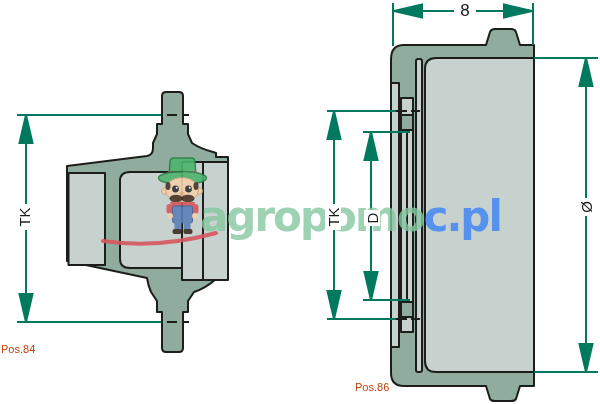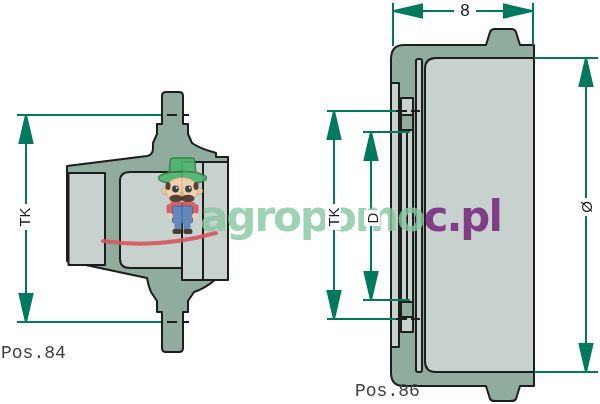"c.pl" .wm .pink { color: #701a75 -> #3b82f6 }
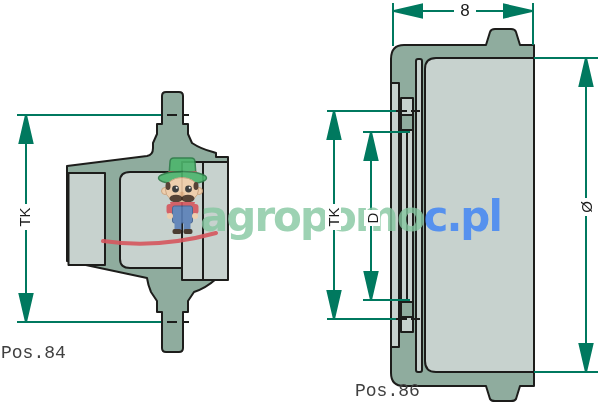"Pos.84" .pos-label { color: #404040 -> #c2410c; font-family: Liberation Mono, monospace -> none; font-size: 18px -> 11px }
